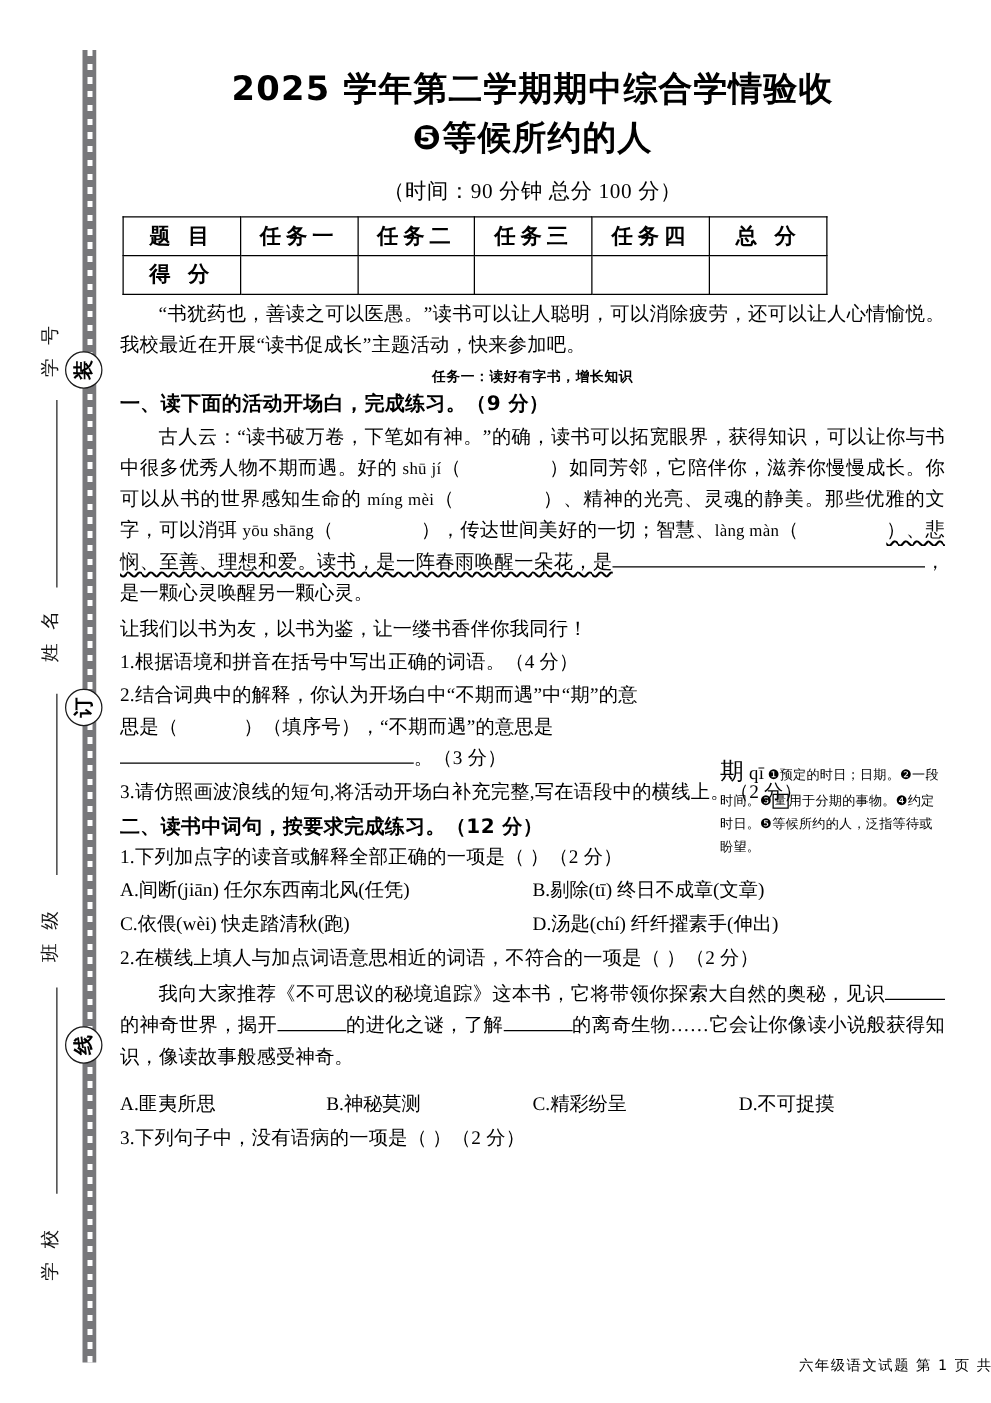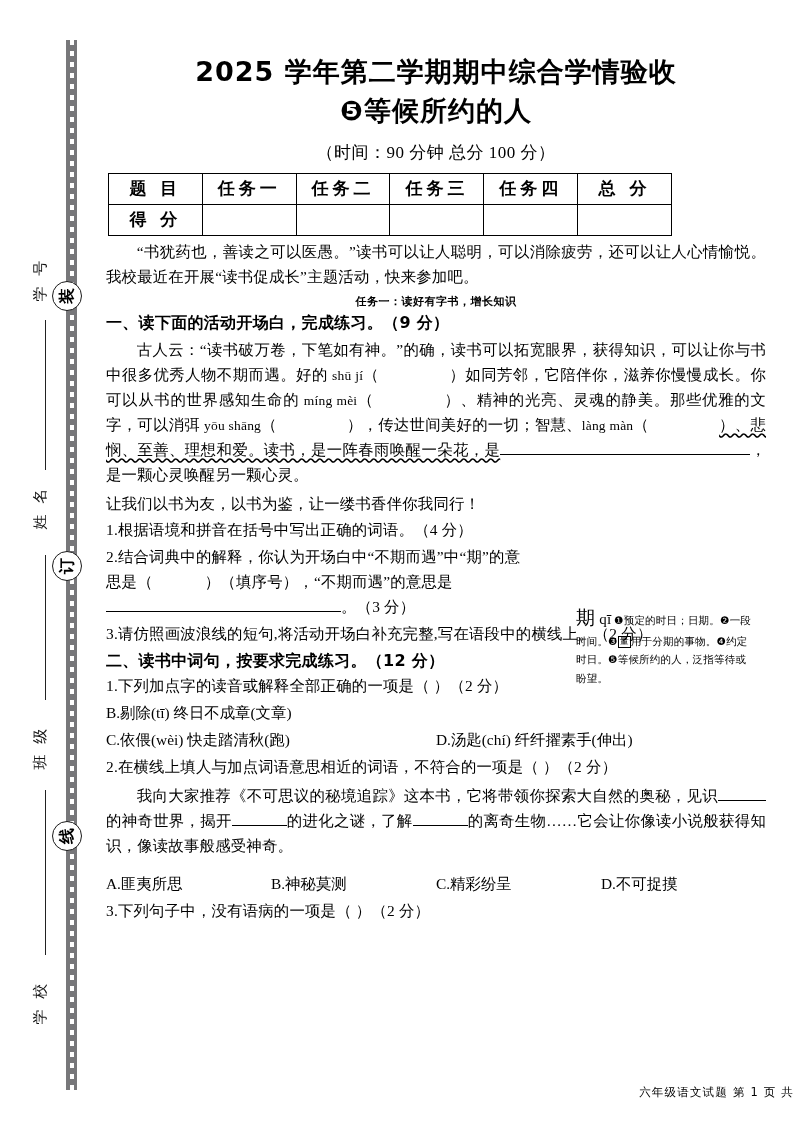"2025 学年第二学期期中综合学情验收" #content { left: 106px -> 96px }
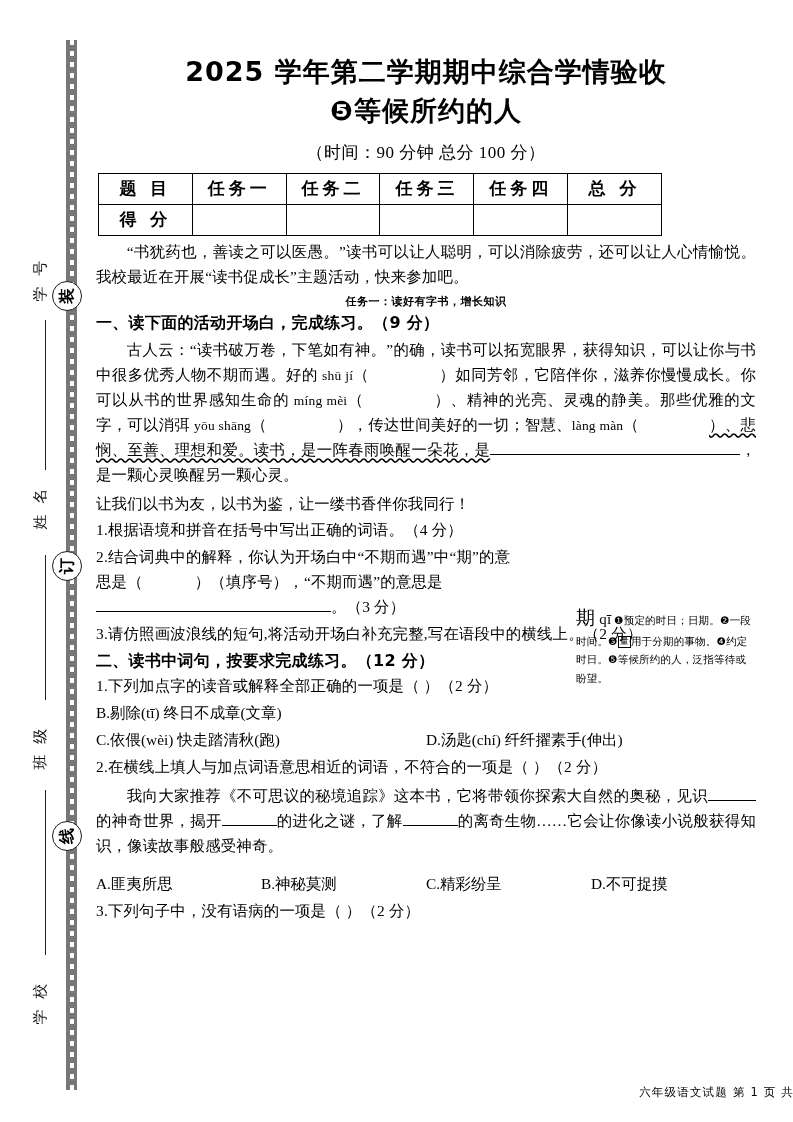"A.间断(jiān) 任尔东西南北风(任凭)" div { html: none -> <div>A.间断(jiān) 任尔东西南北风(任凭)</div> }
